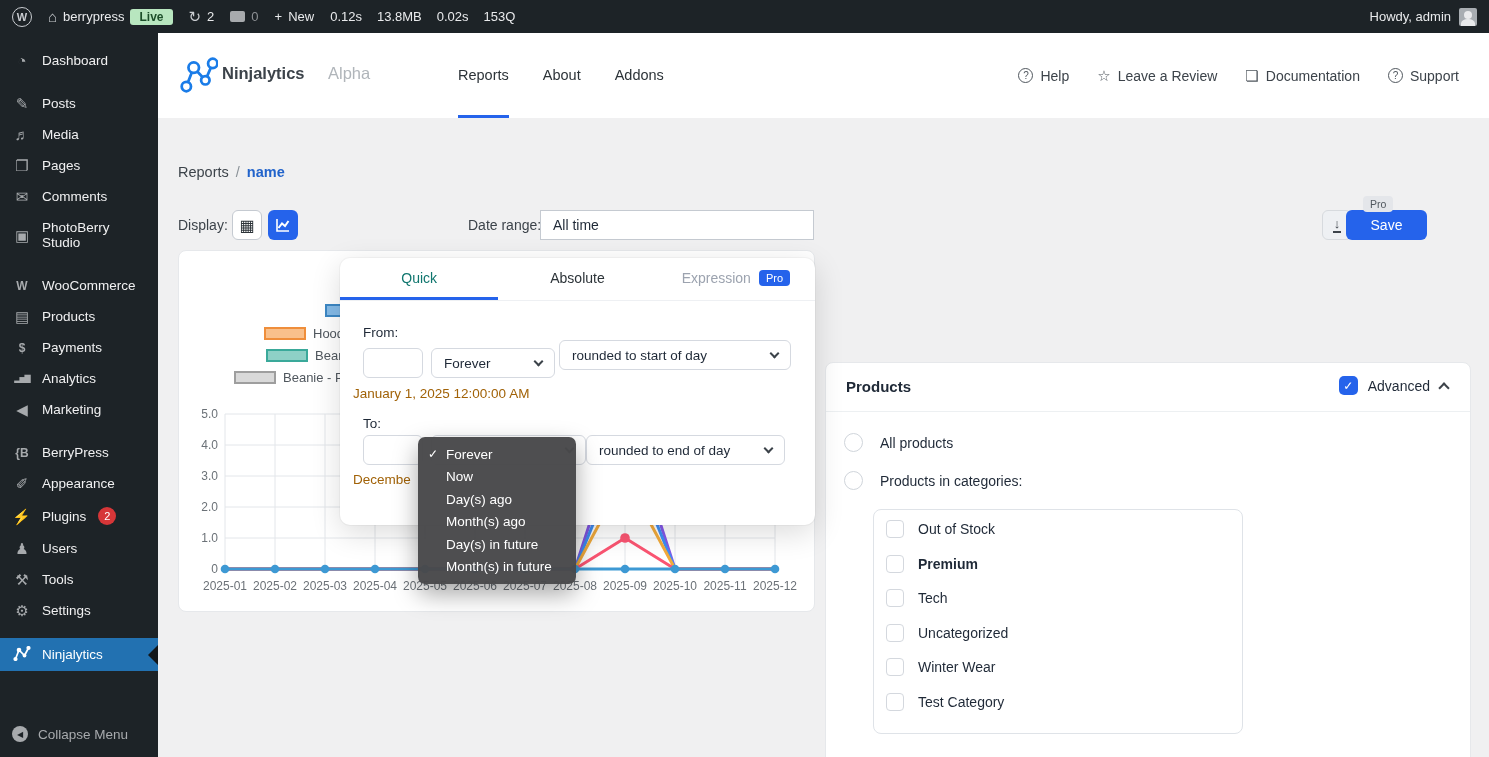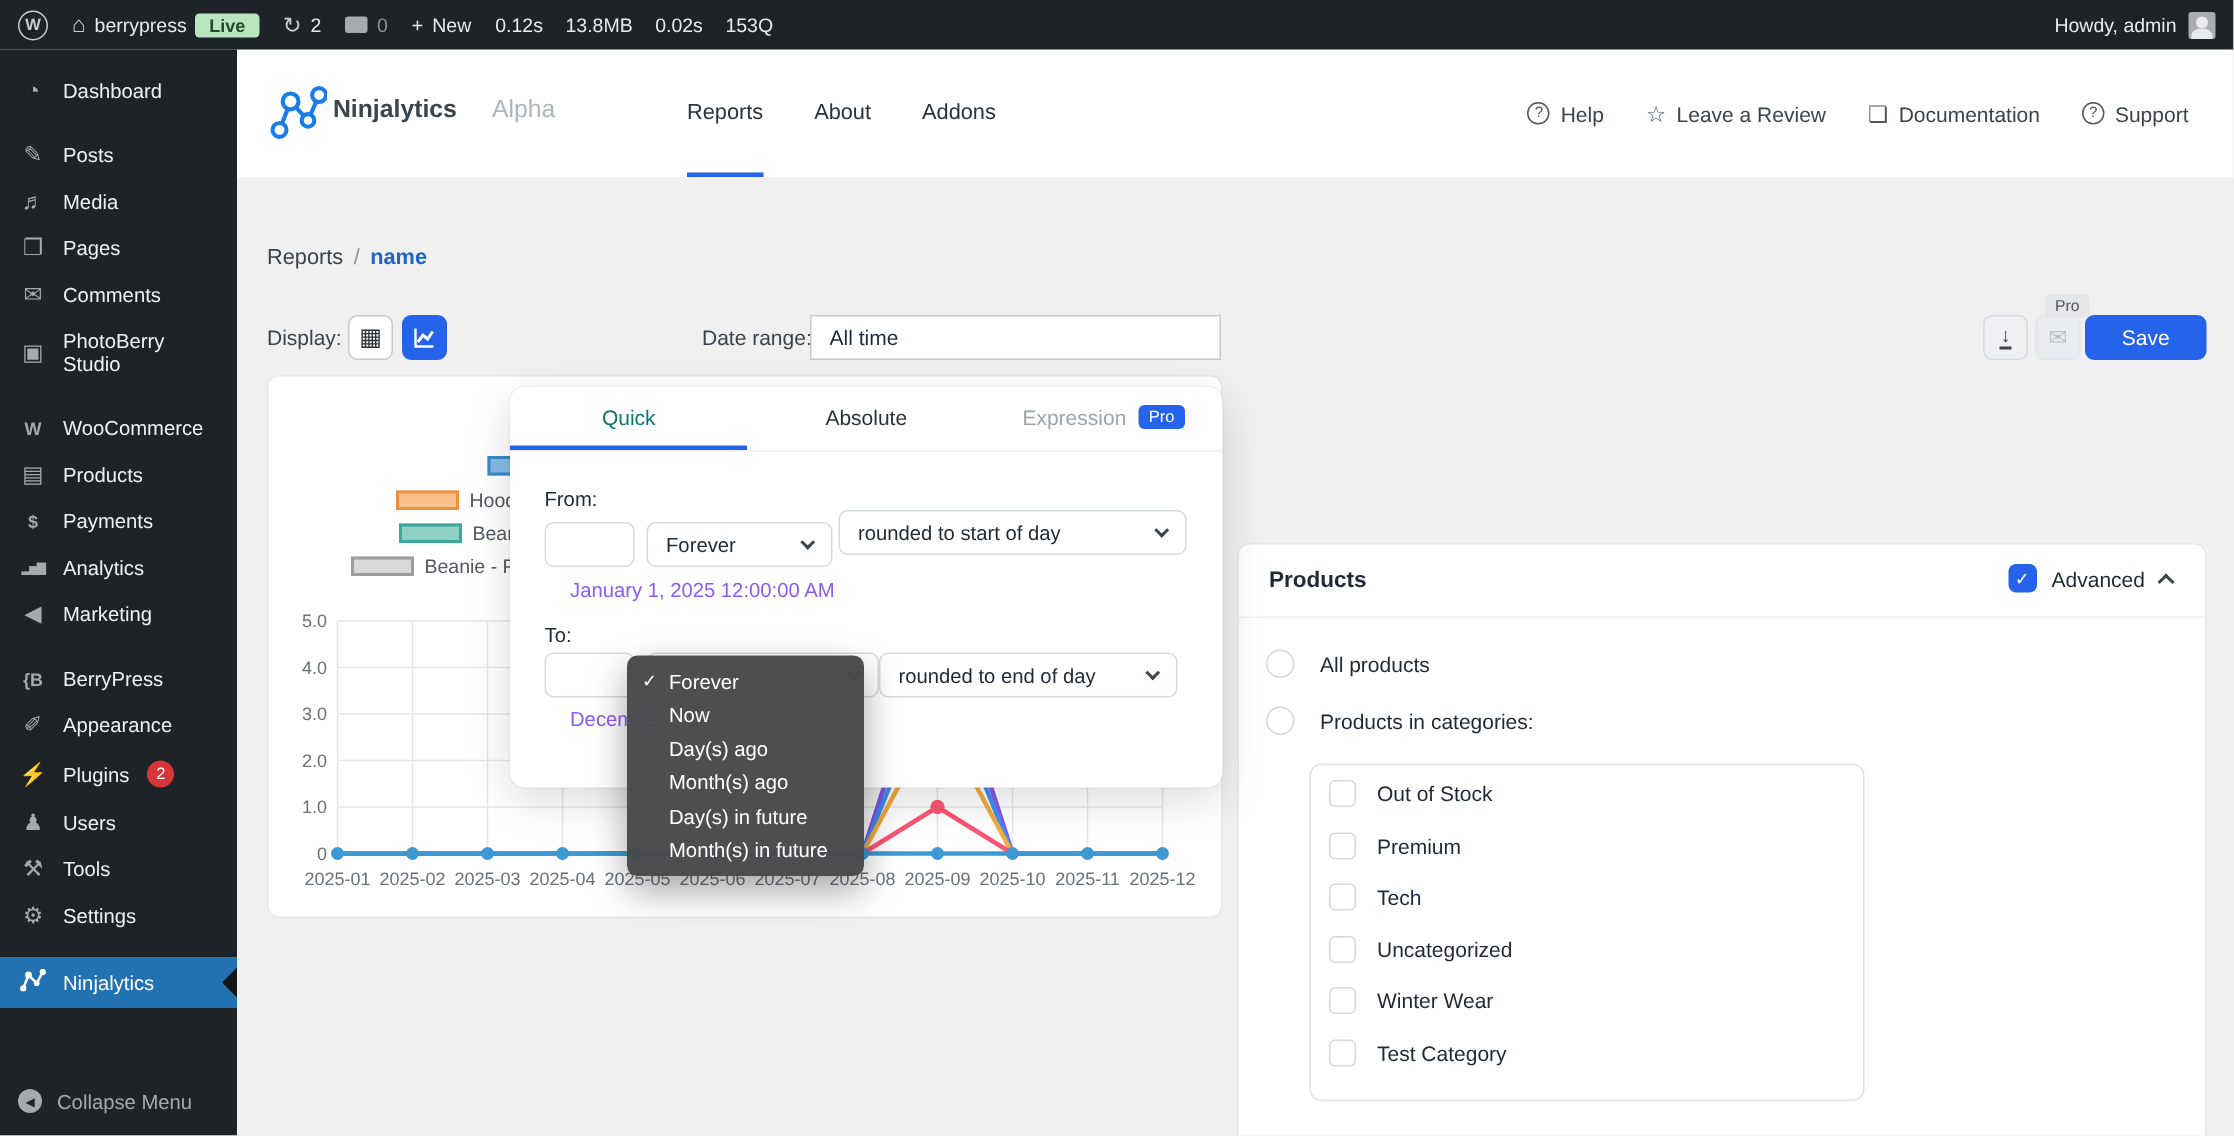"Save" .btn-save { left: 1232px -> 1188px }
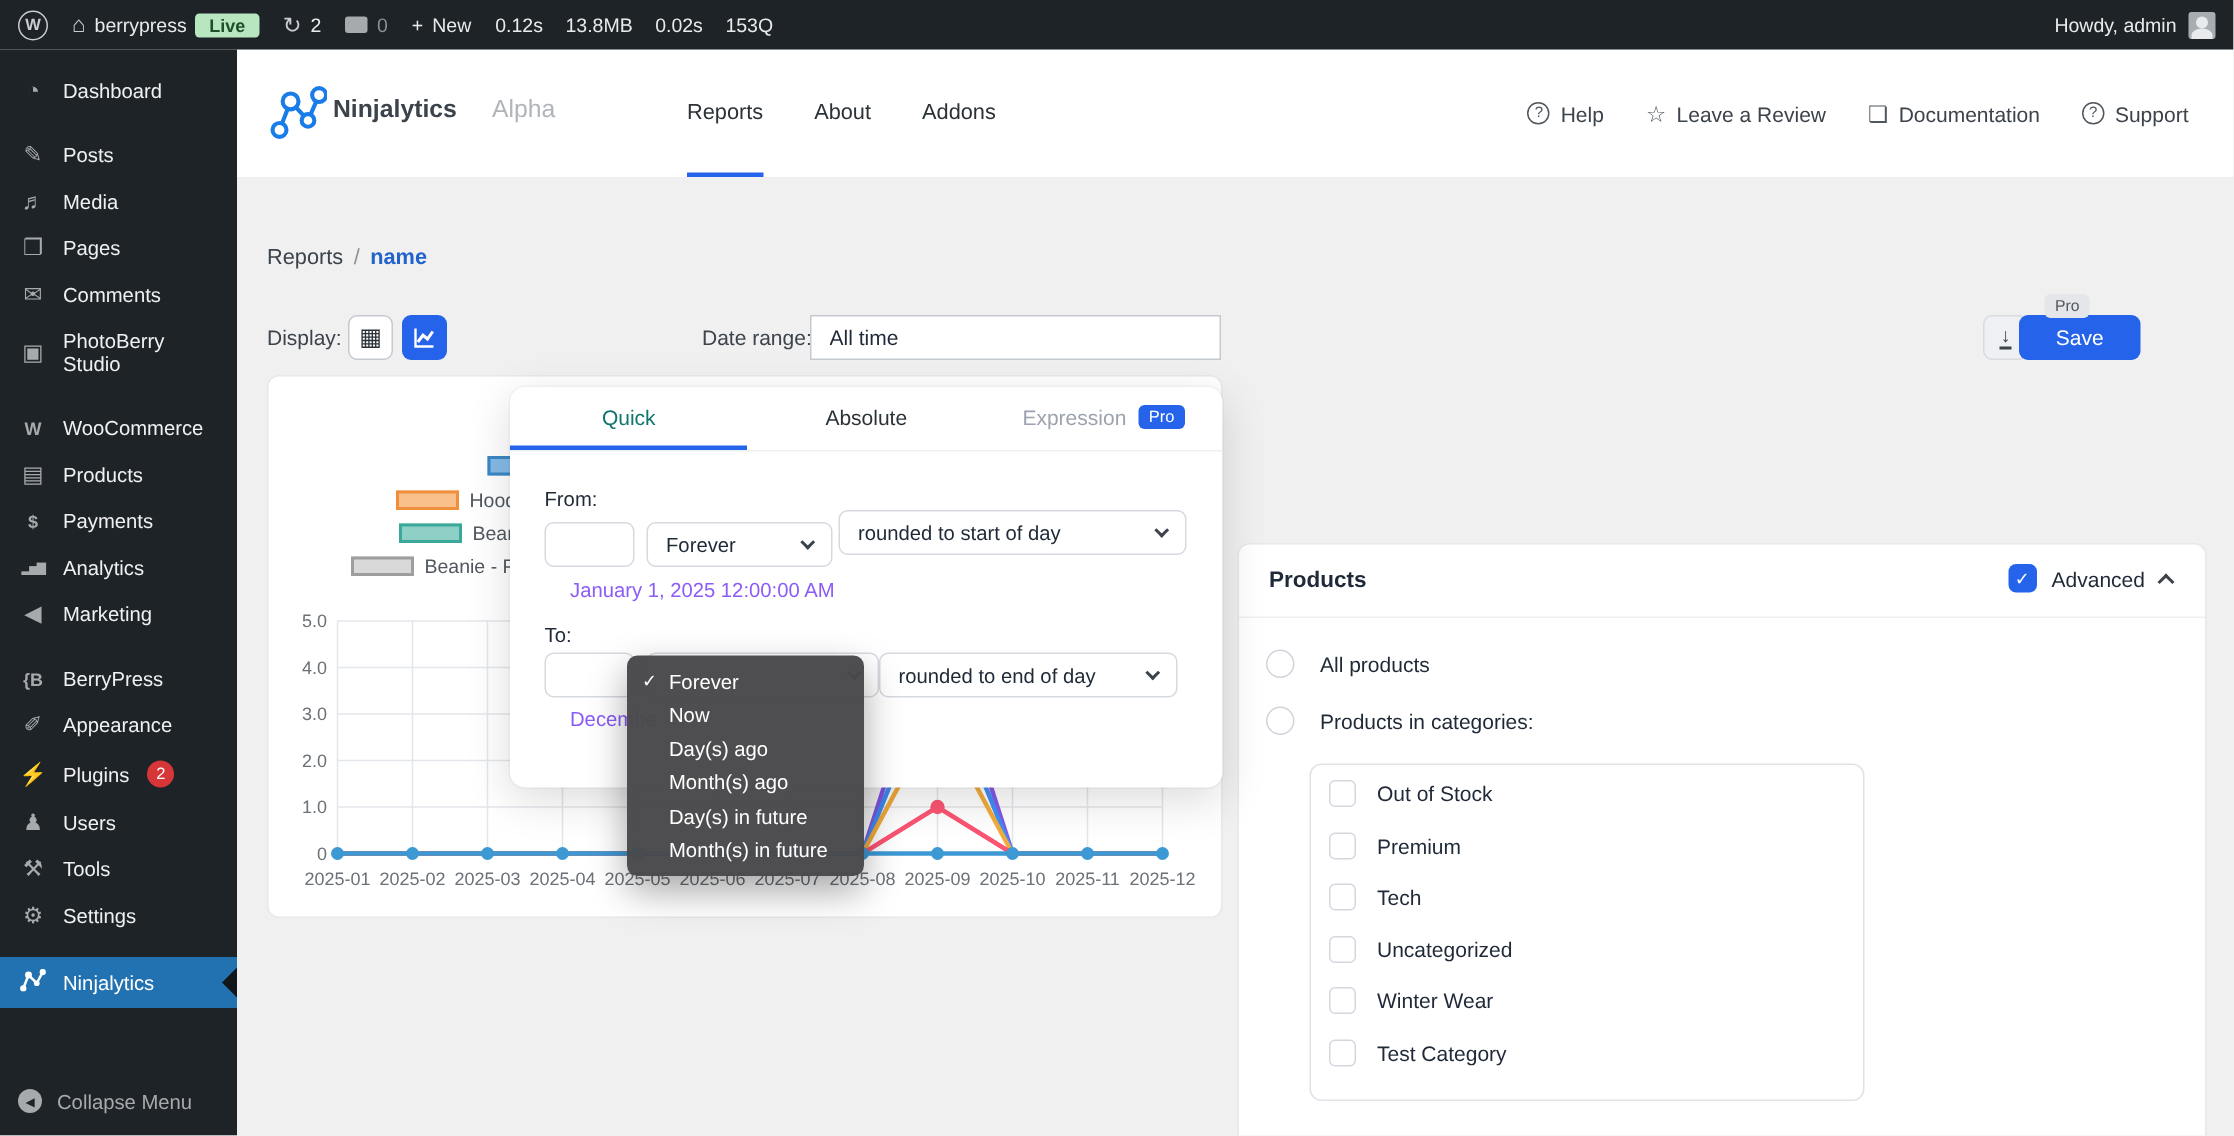"January 1, 2025 12:00:00 AM" .dp-preview { color: #8b5cf6 -> #a16207; left: 40px -> 13px }
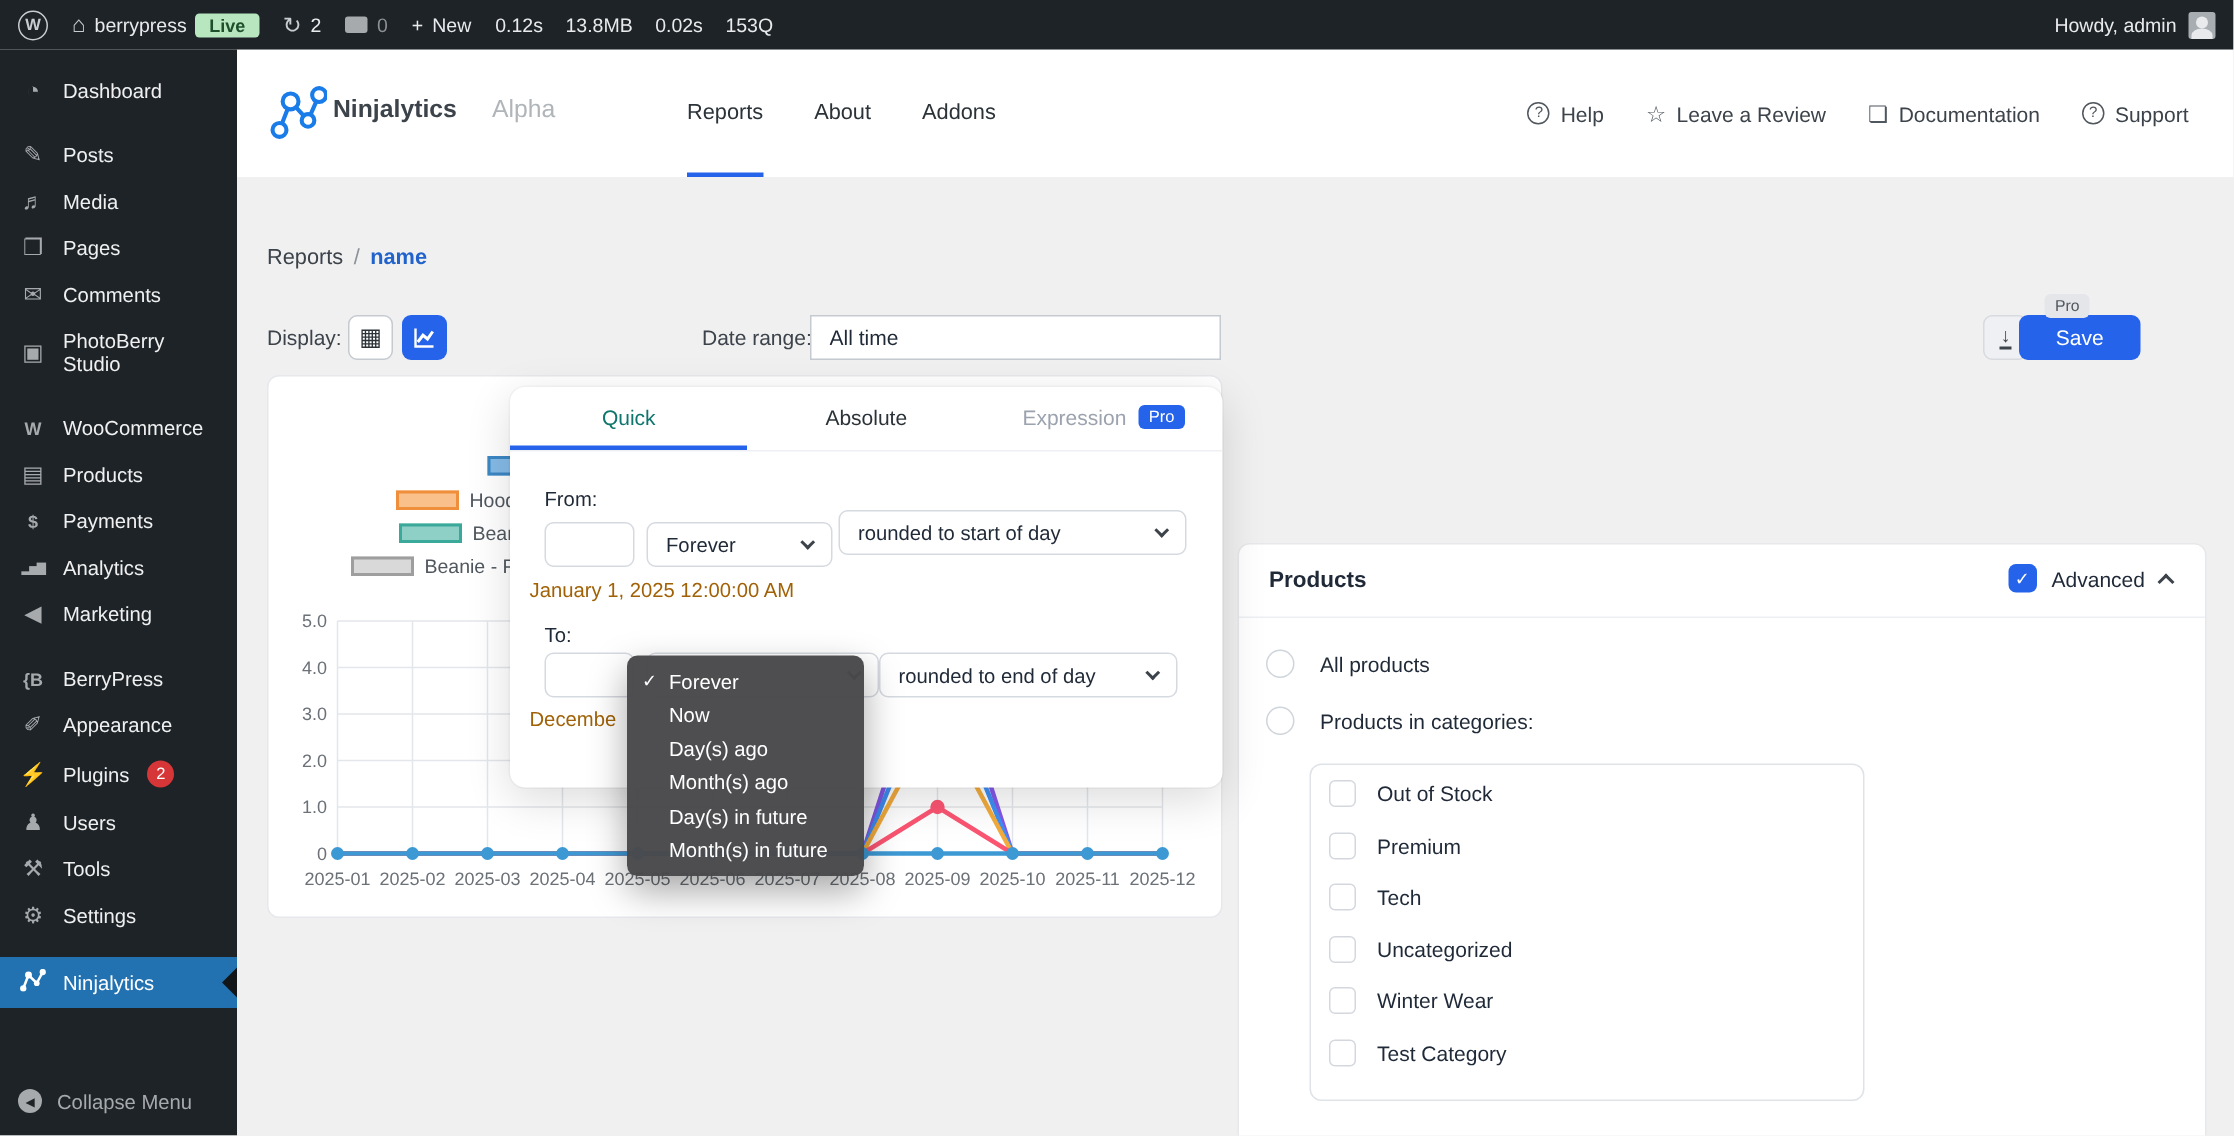"Premium" div.cat-row { font-weight: none -> bold }
